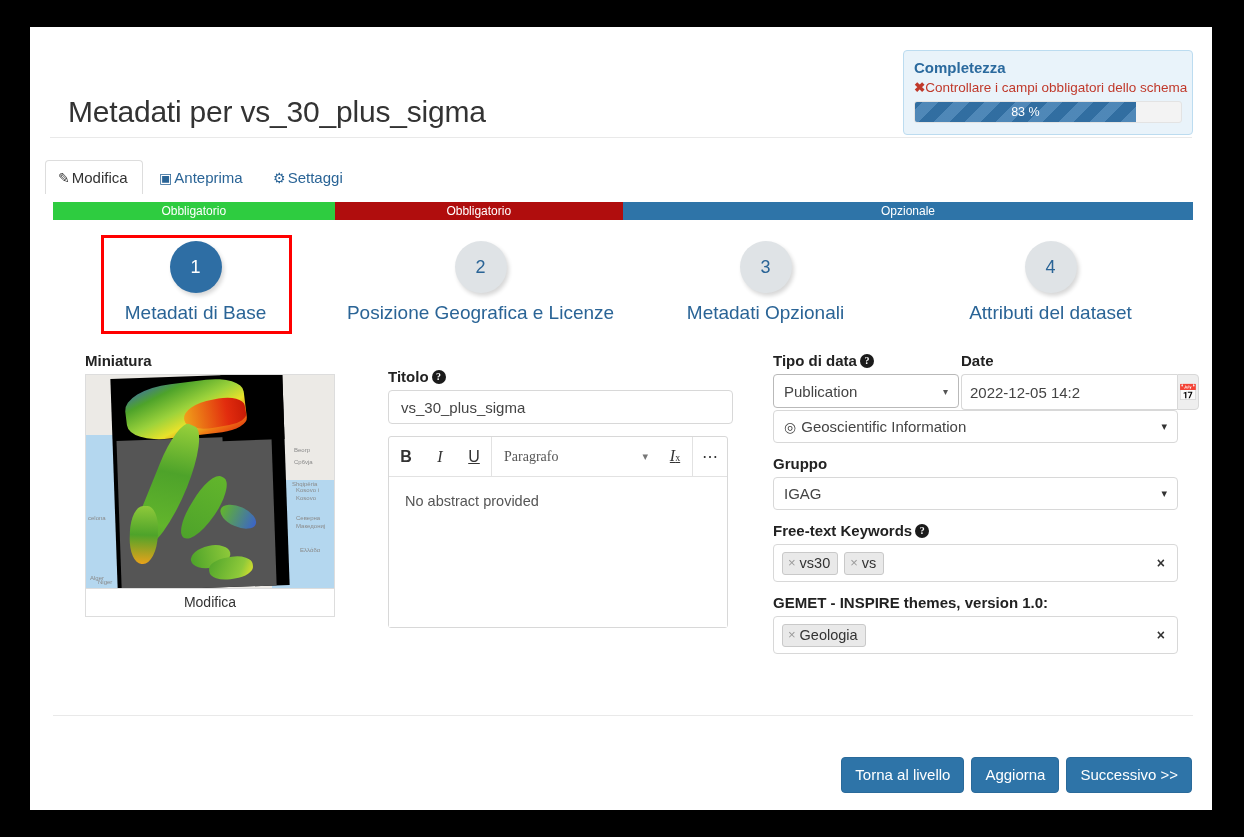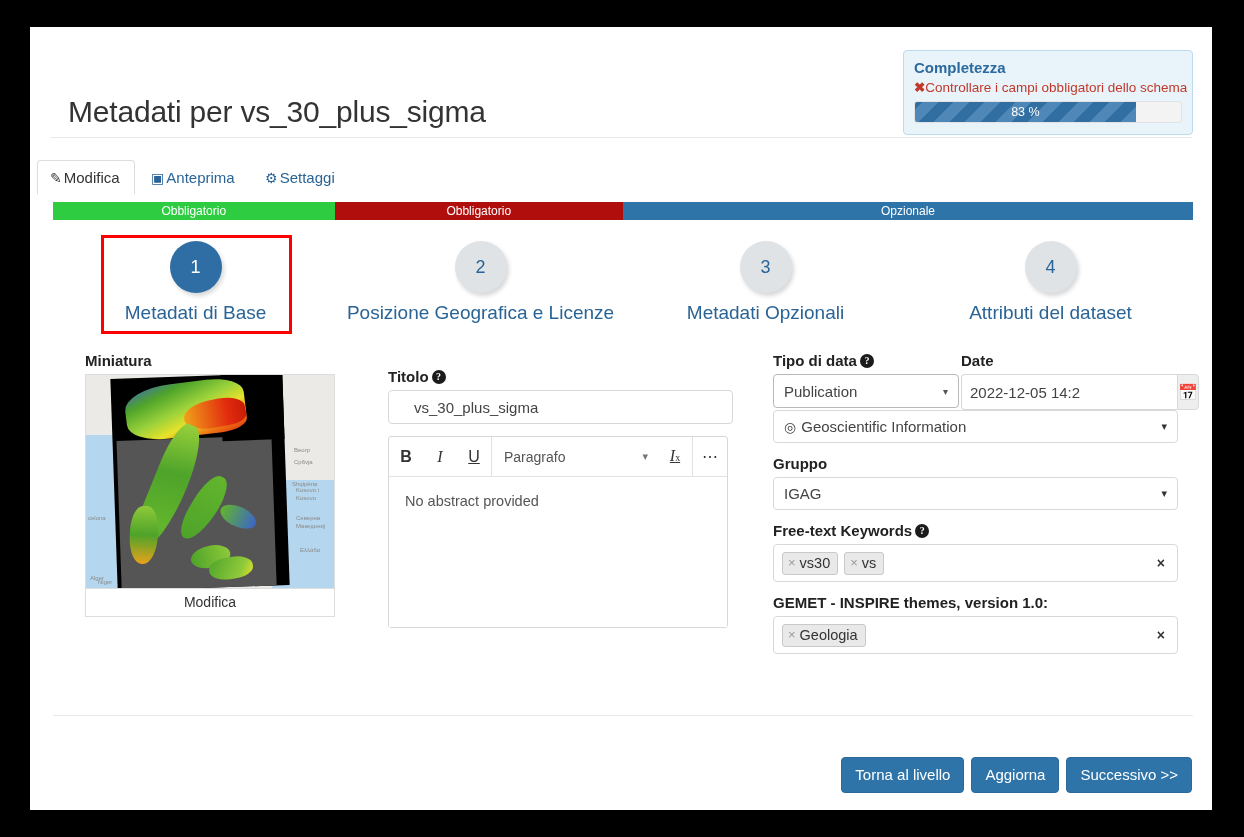"✎ Modifica ▣ Anteprima ⚙" .tabs { left: 7px -> 15px }
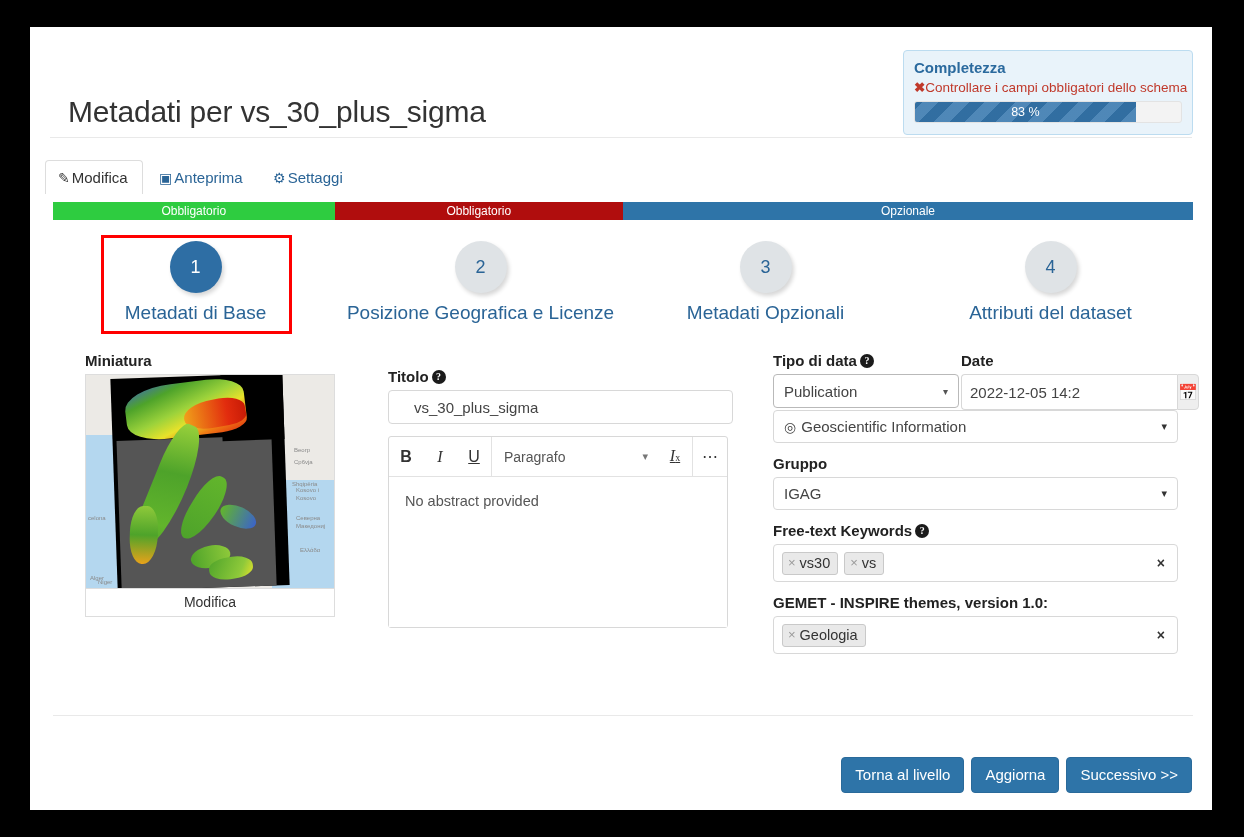"vs_30_plus_sigma" .txt-input { padding: 0 25px -> 0 12px }
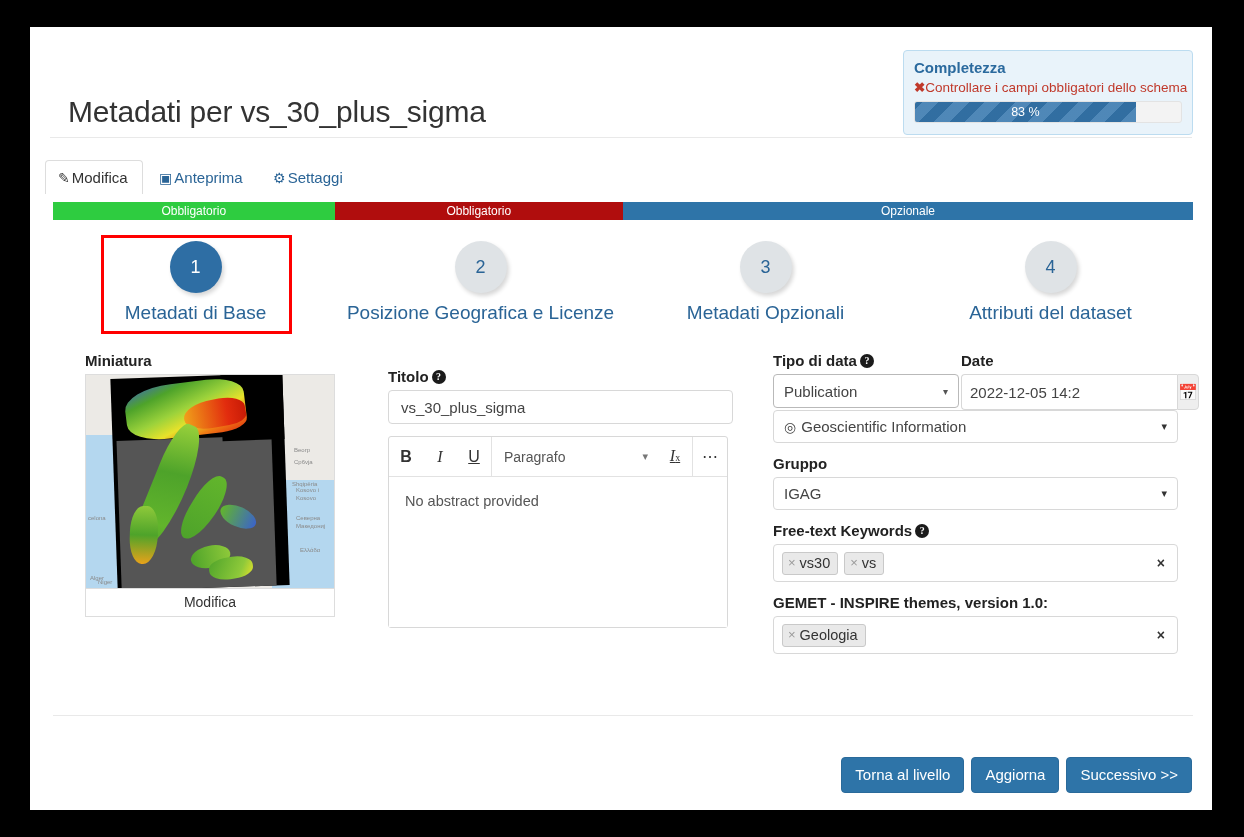"Paragrafo" .tb-para { font-family: none -> Liberation Serif, serif }
